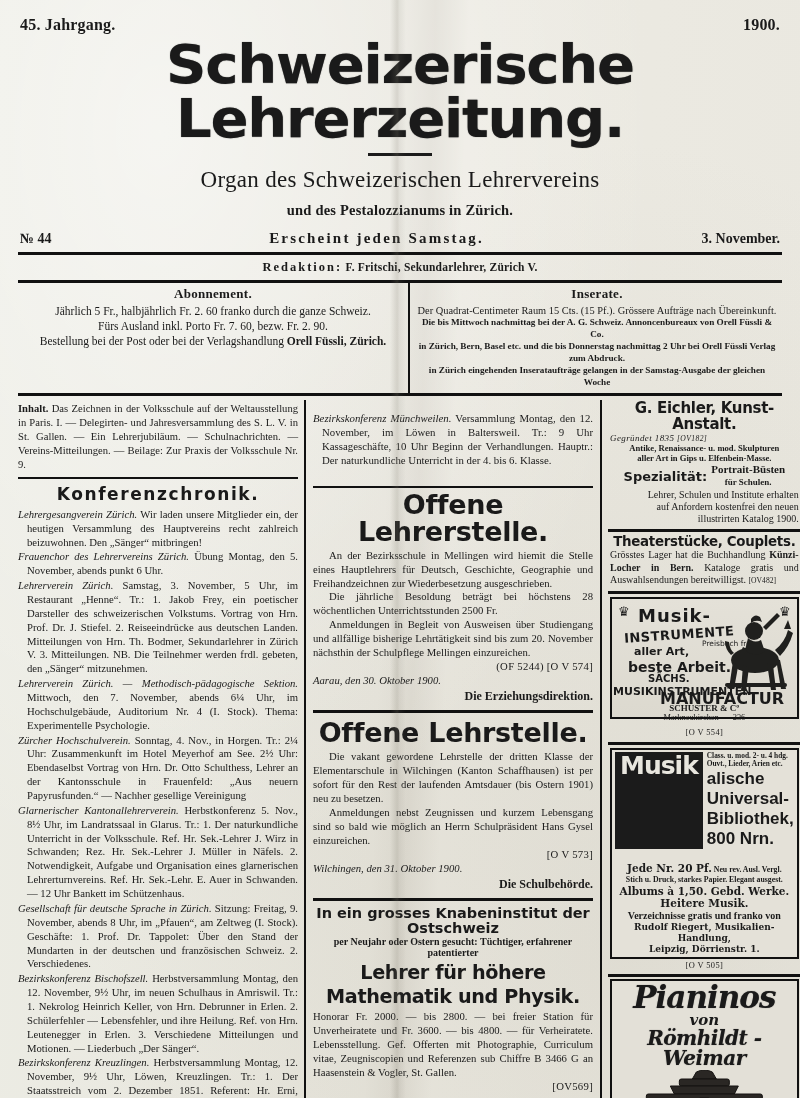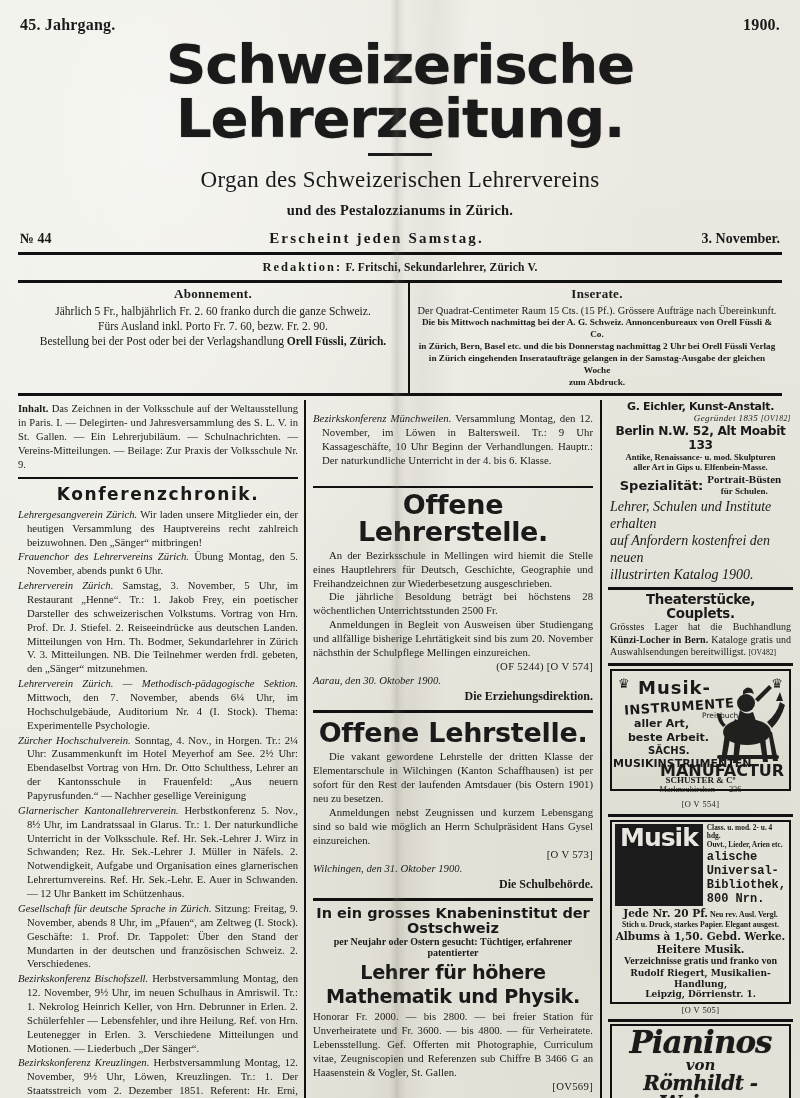"in Zürich eingehenden Inserataufträge" p.small { order: before "zum Abdruck." -> after "zum Abdruck." }
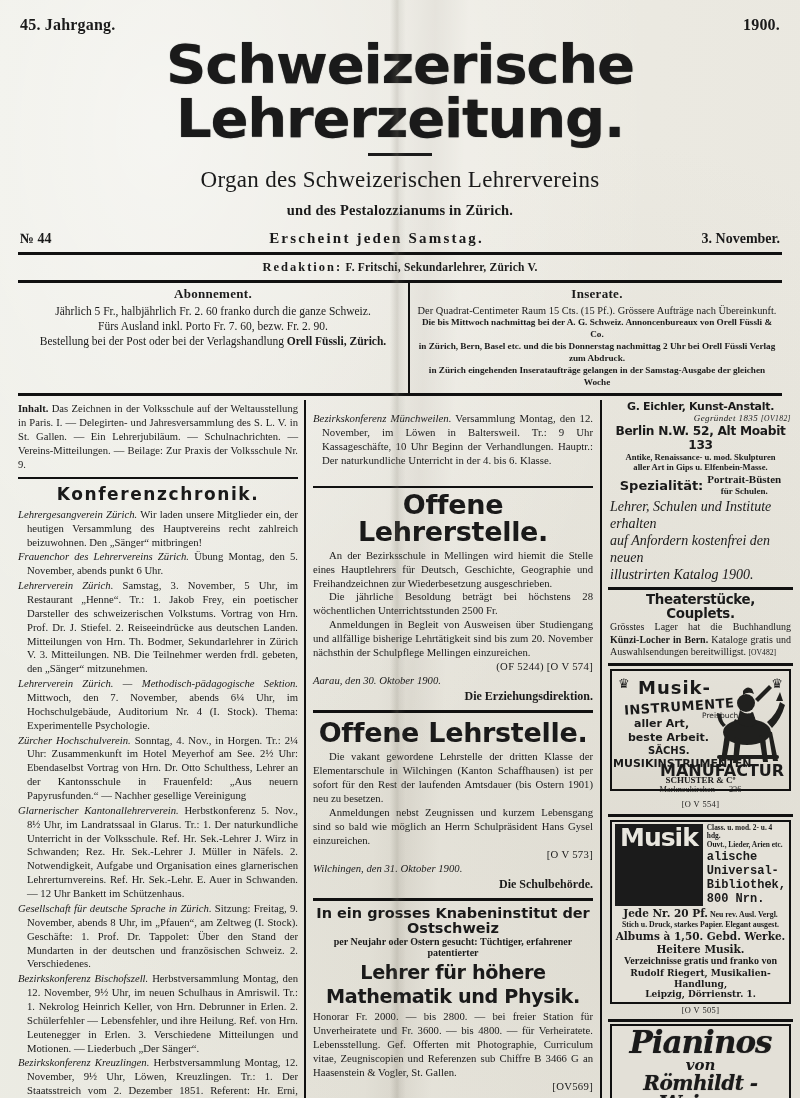"G. Eichler, Kunst-Anstalt." .rad-h { font-size: 11px -> 15px }
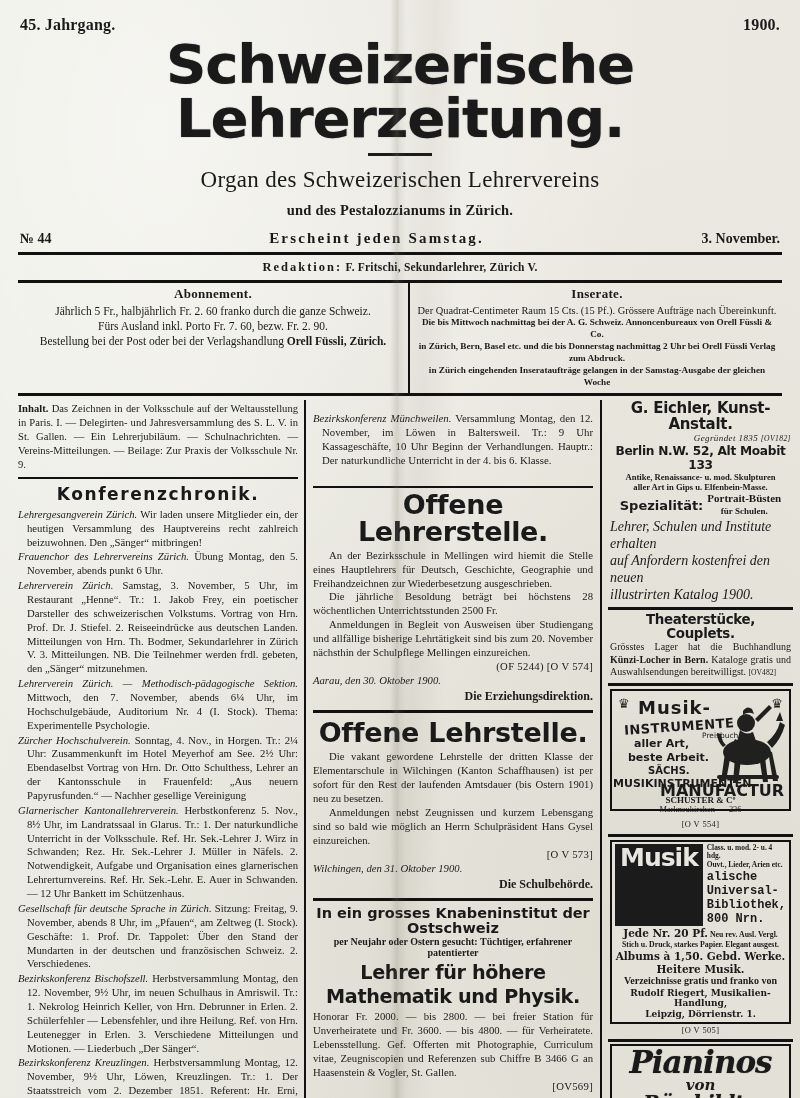"Gegründet 1835 [OV182]" .rad-sub { text-align: right -> left }
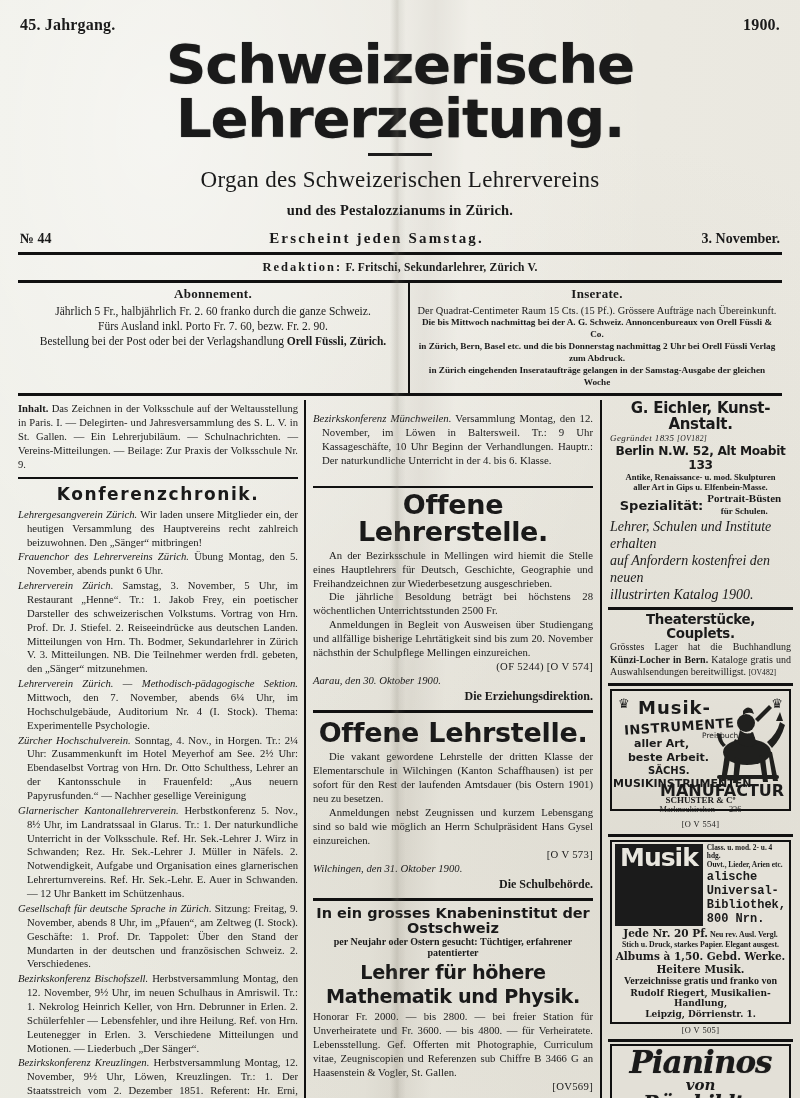"Berlin N.W. 52, Alt Moabit" div.rad-h2 { html: <div>Berlin N.W. 52, Alt Moabit 133</div> -> none }
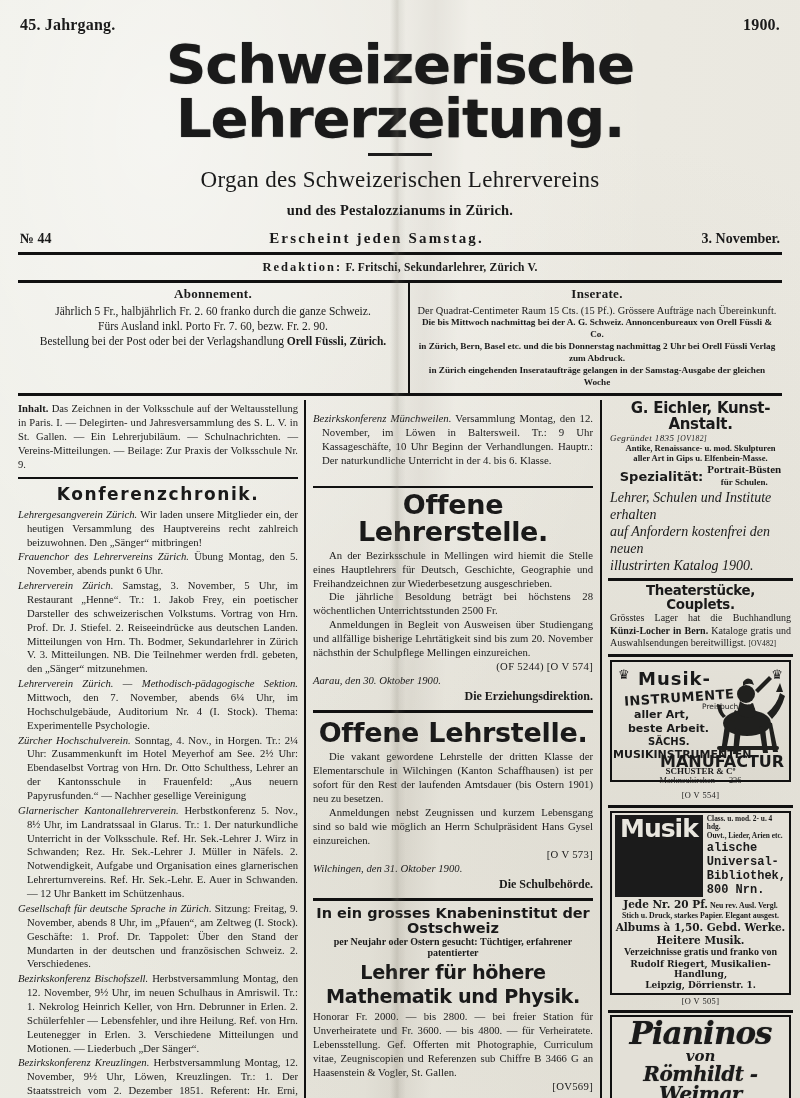"Lehrer, Schulen und Institute erhalten" .rad-it { font-size: 14px -> 10px; font-style: italic -> none; text-align: left -> right }
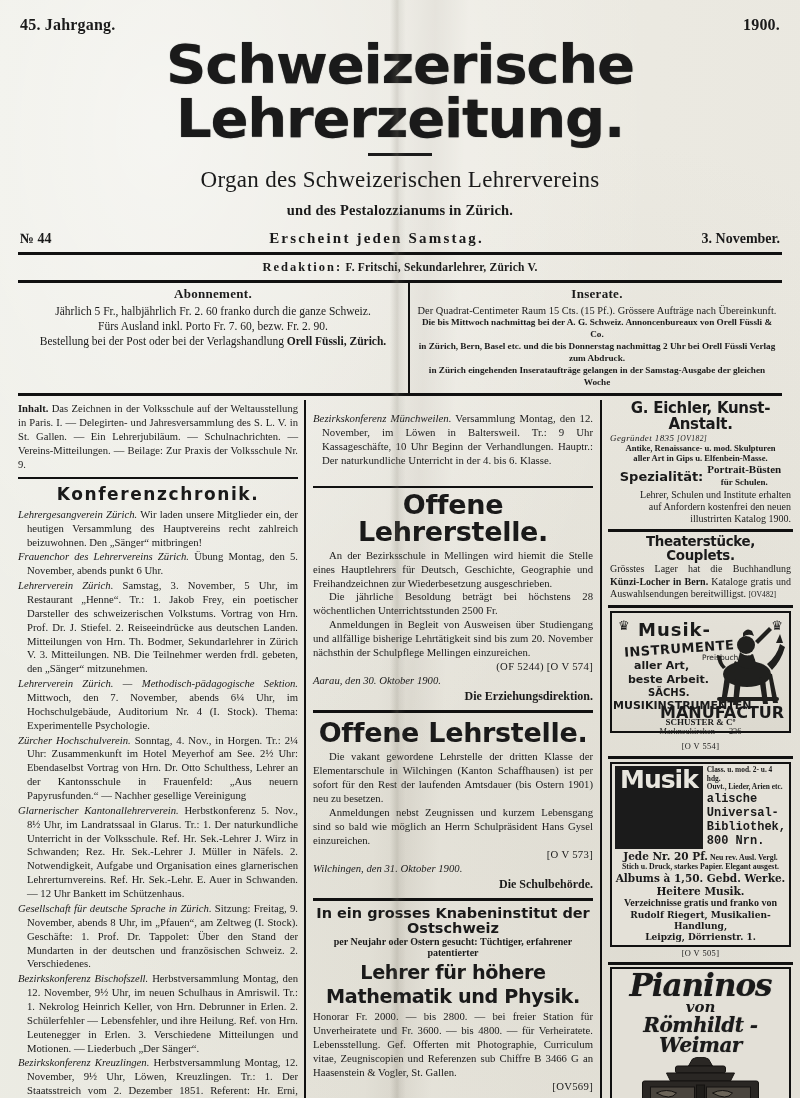"beste Arbeit." span.word { font-size: 11px -> 14px }
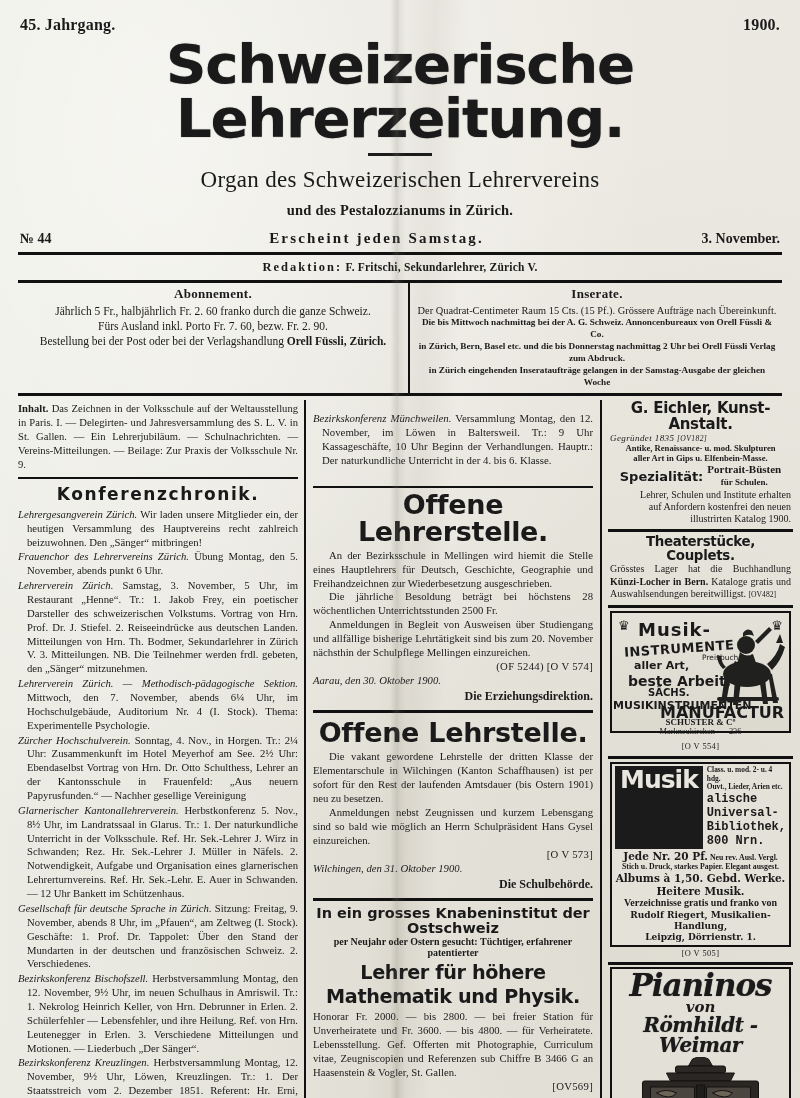"alische Universal-" .musik2-r .big { font-family: Liberation Mono, monospace -> Liberation Sans, sans-serif; font-size: 12px -> 17px }
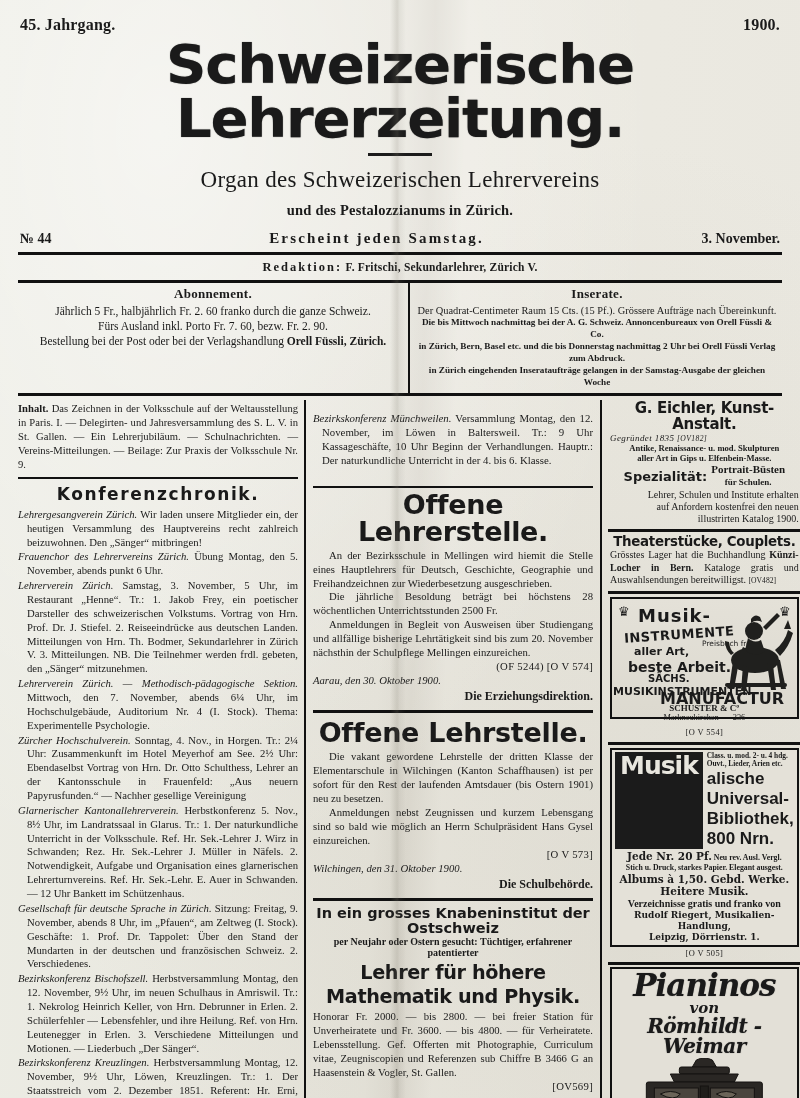"Jede Nr. 20 Pf. Neu" .musik2-b { margin-top: 1px -> 13px }
